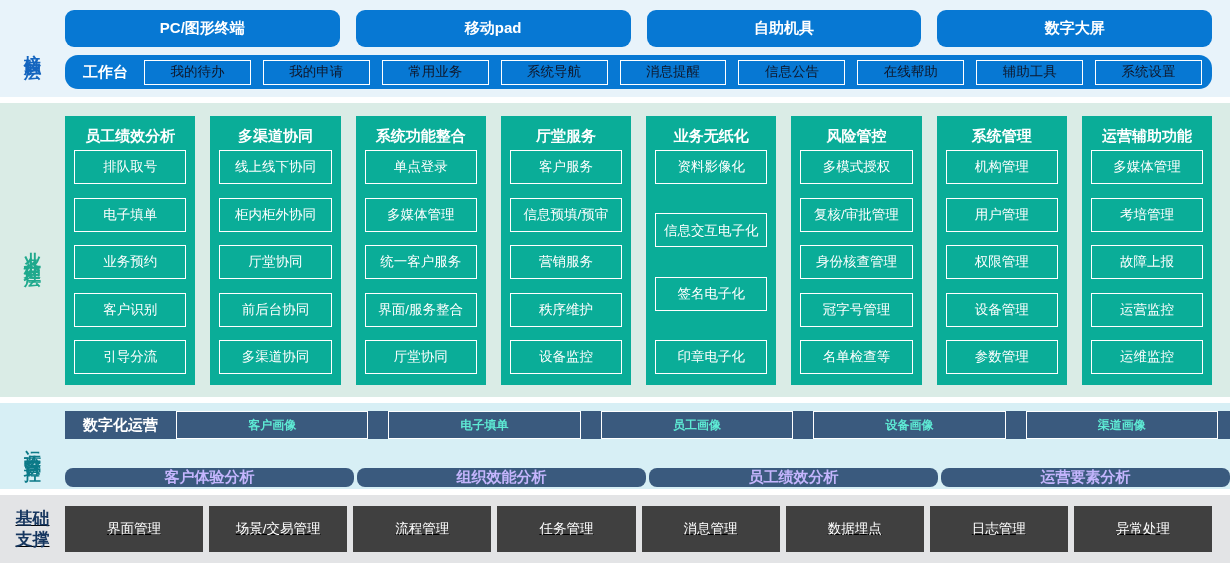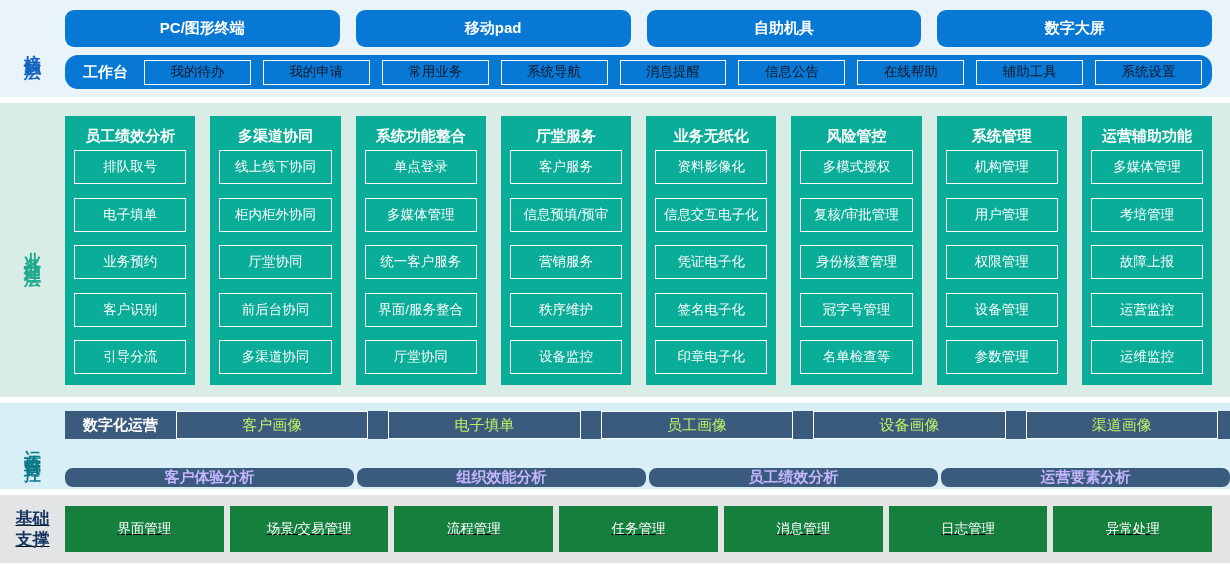"凭证电子化" div.col-item { html: <div>凭证电子化</div> -> none }
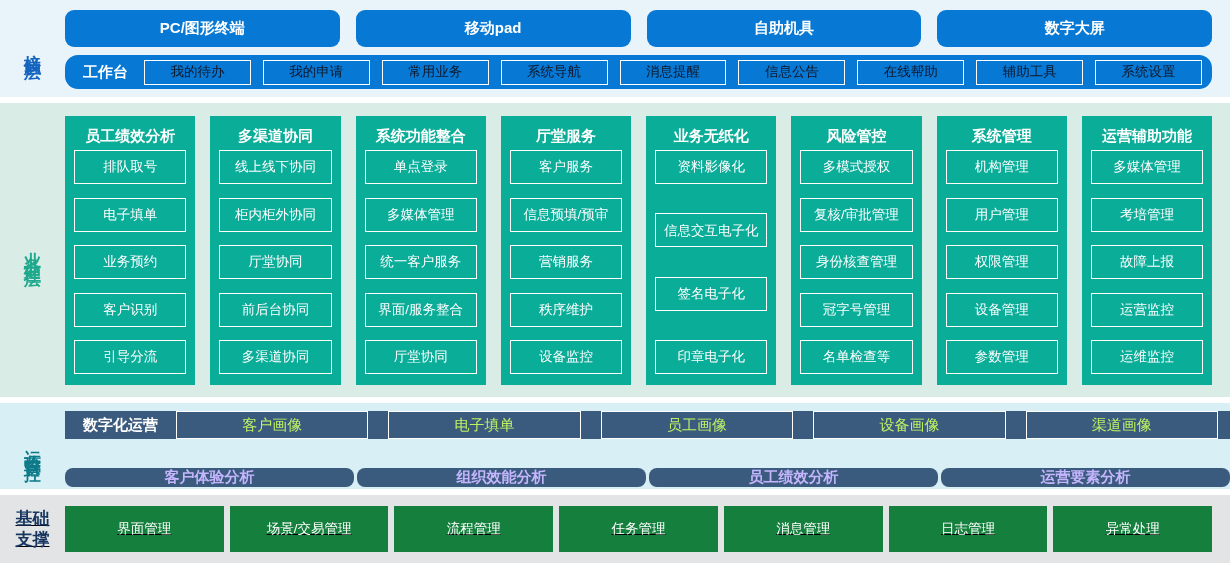"客户画像" .portrait { color: #bef264 -> #5eead4; font-size: 15px -> 12px; font-weight: none -> bold }
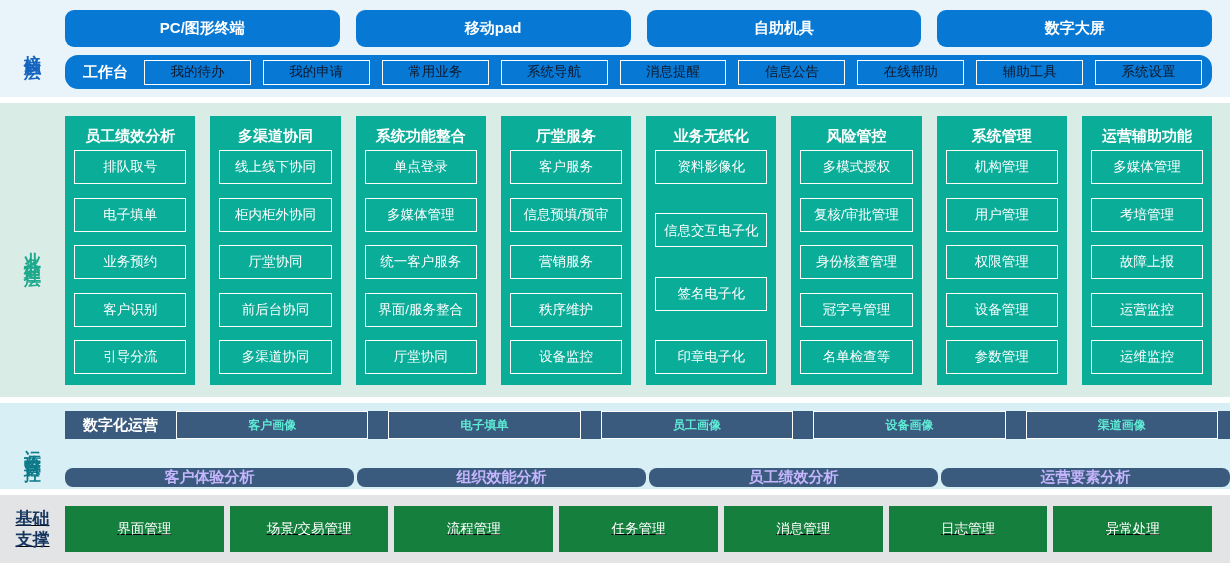"界面管理" .f-item { background: #15803d -> #404040 }
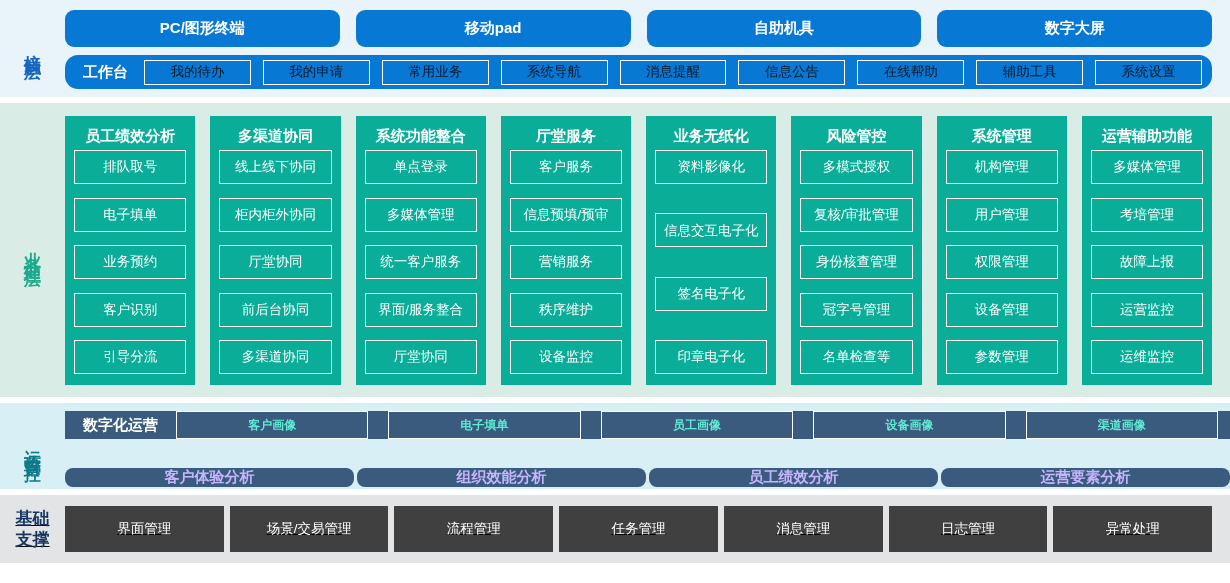"数据埋点" div.f-item { html: none -> <div>数据埋点</div> }
